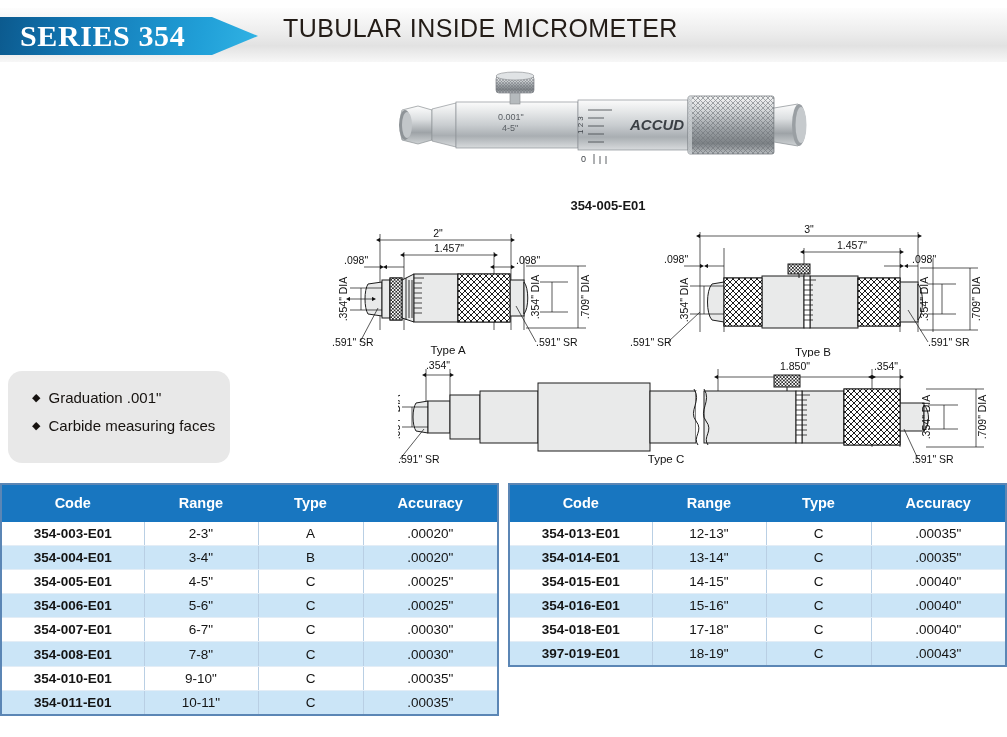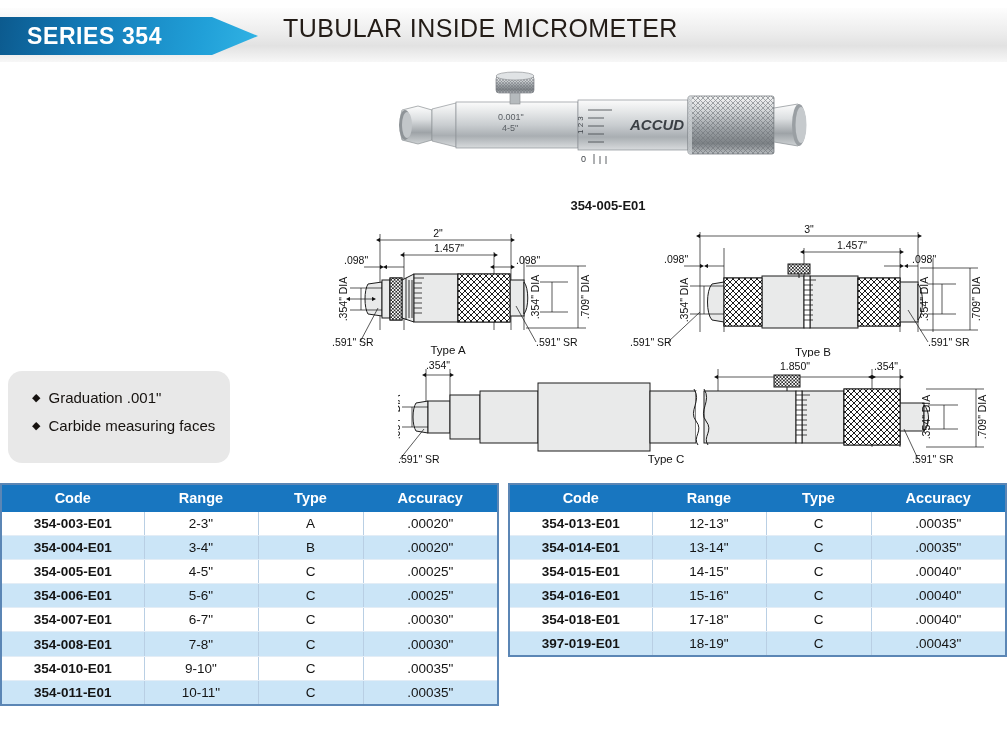"SERIES 354" .banner-arrow-label { font-family: Liberation Sans, sans-serif -> Liberation Serif, serif; font-size: 23px -> 30px; padding-left: 27px -> 20px }
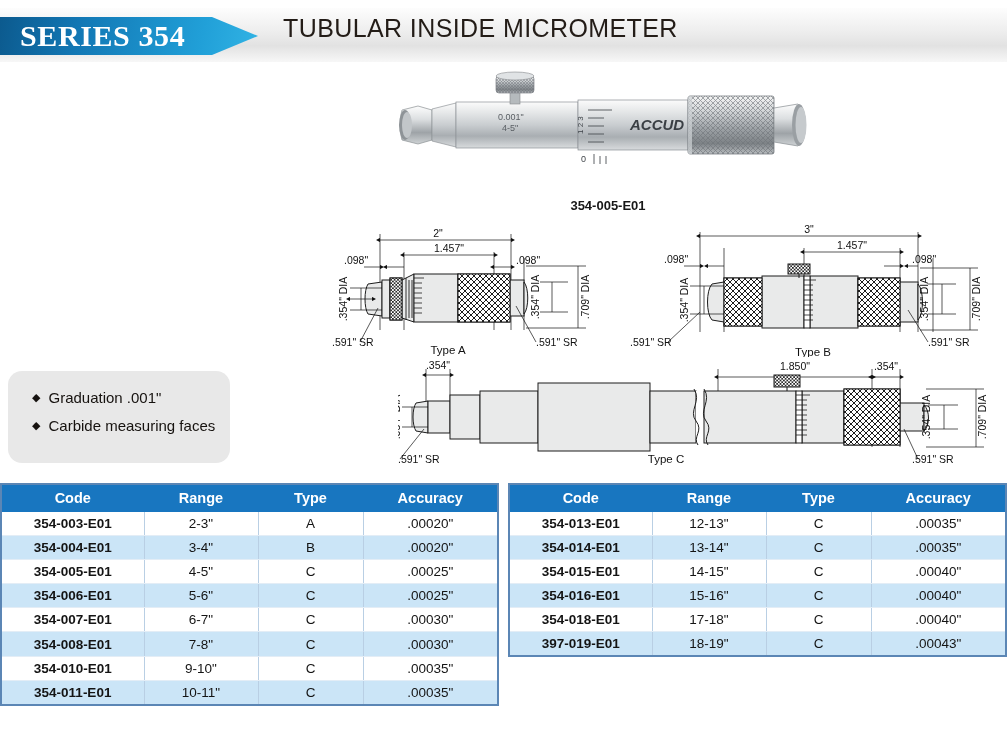"Code" .tbl th { height: 27px -> 37px }
